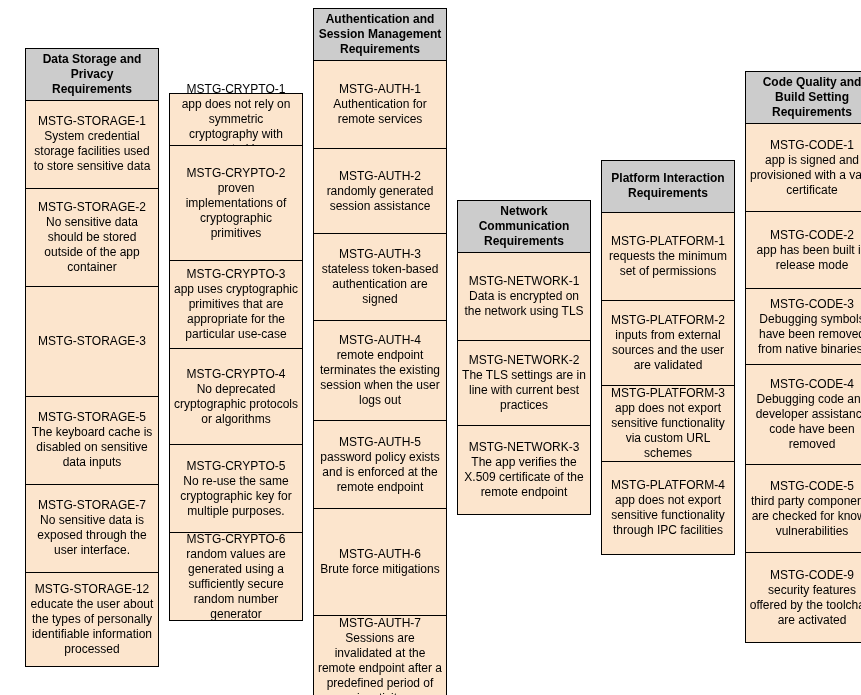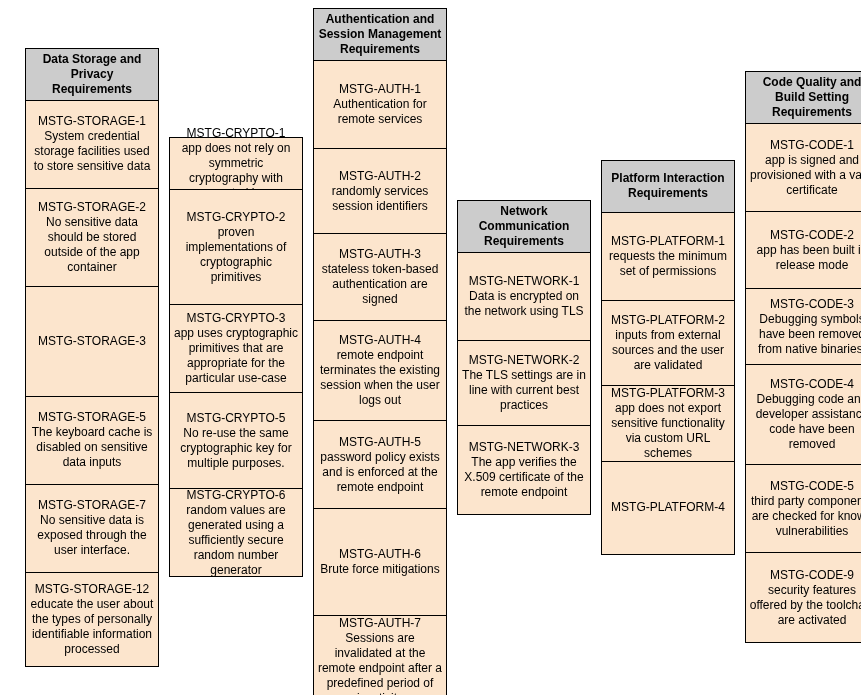"randomly services session identifiers" div.req-desc { text: services session identifiers -> generated session assistance }
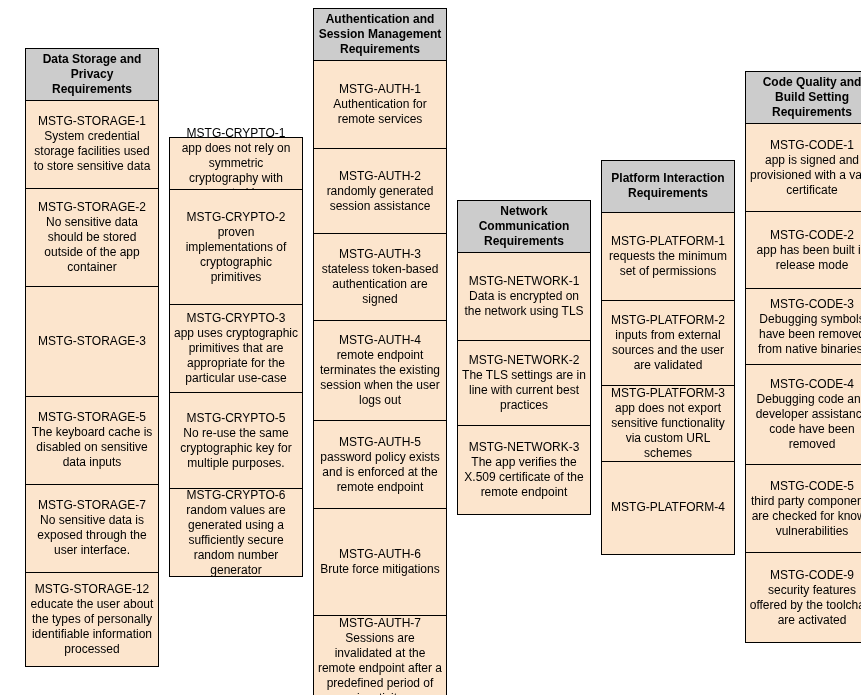"MSTG-CRYPTO-4" div.cell { html: none -> <div> <div>MSTG-CRYPTO-4</div> <div>No deprecated cryptographic protocols or algorithms</div> </div> }
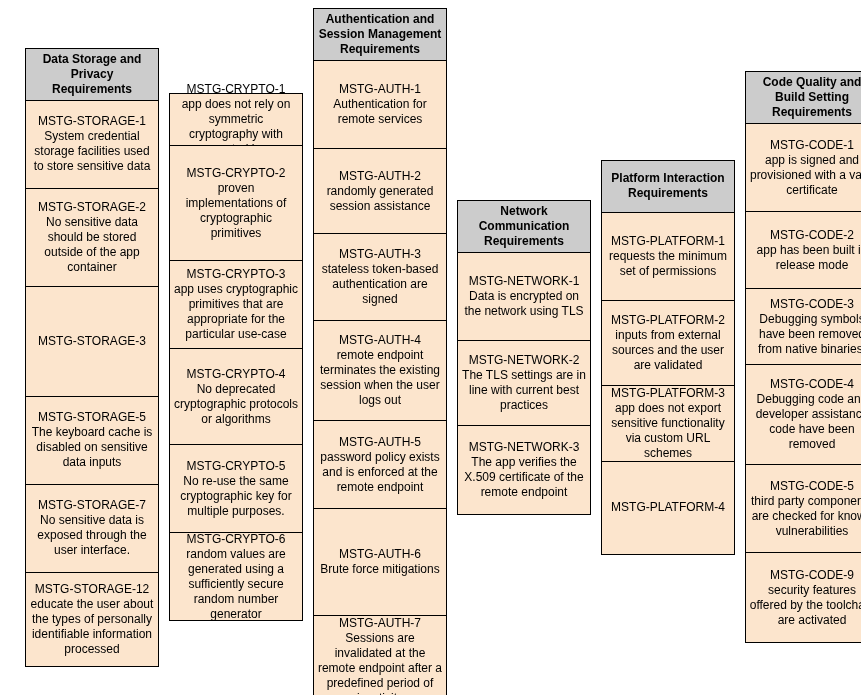"app does not export sensitive functionality through" div.req-desc { html: none -> <div>app does not export sensitive functionality through IPC facilities</div> }
